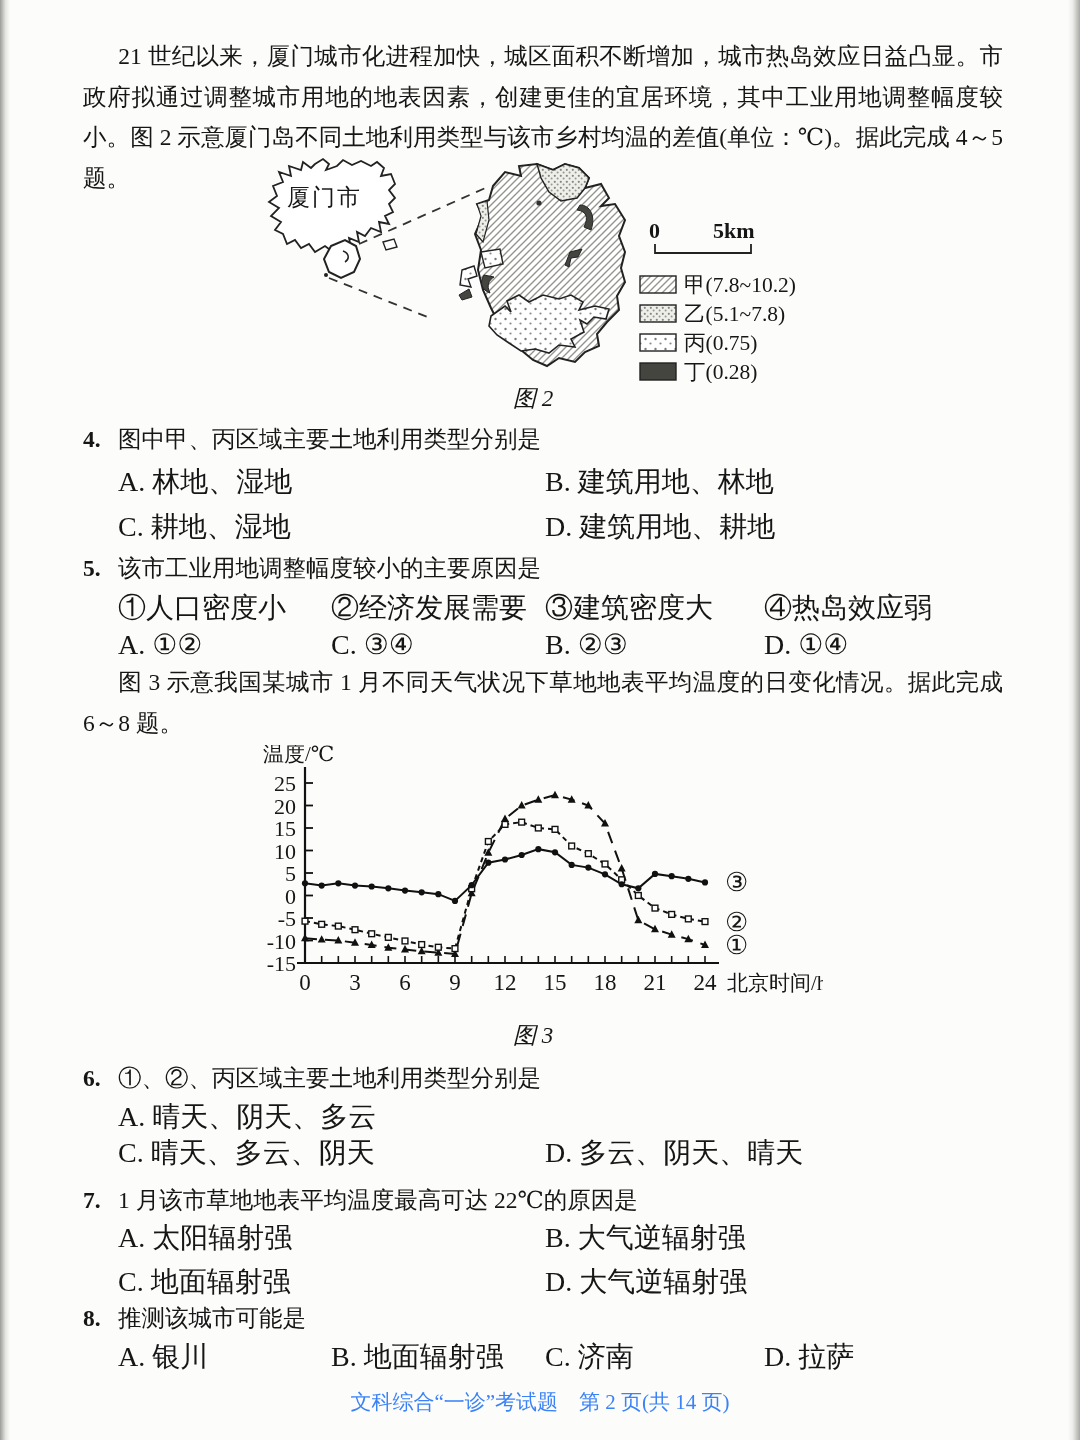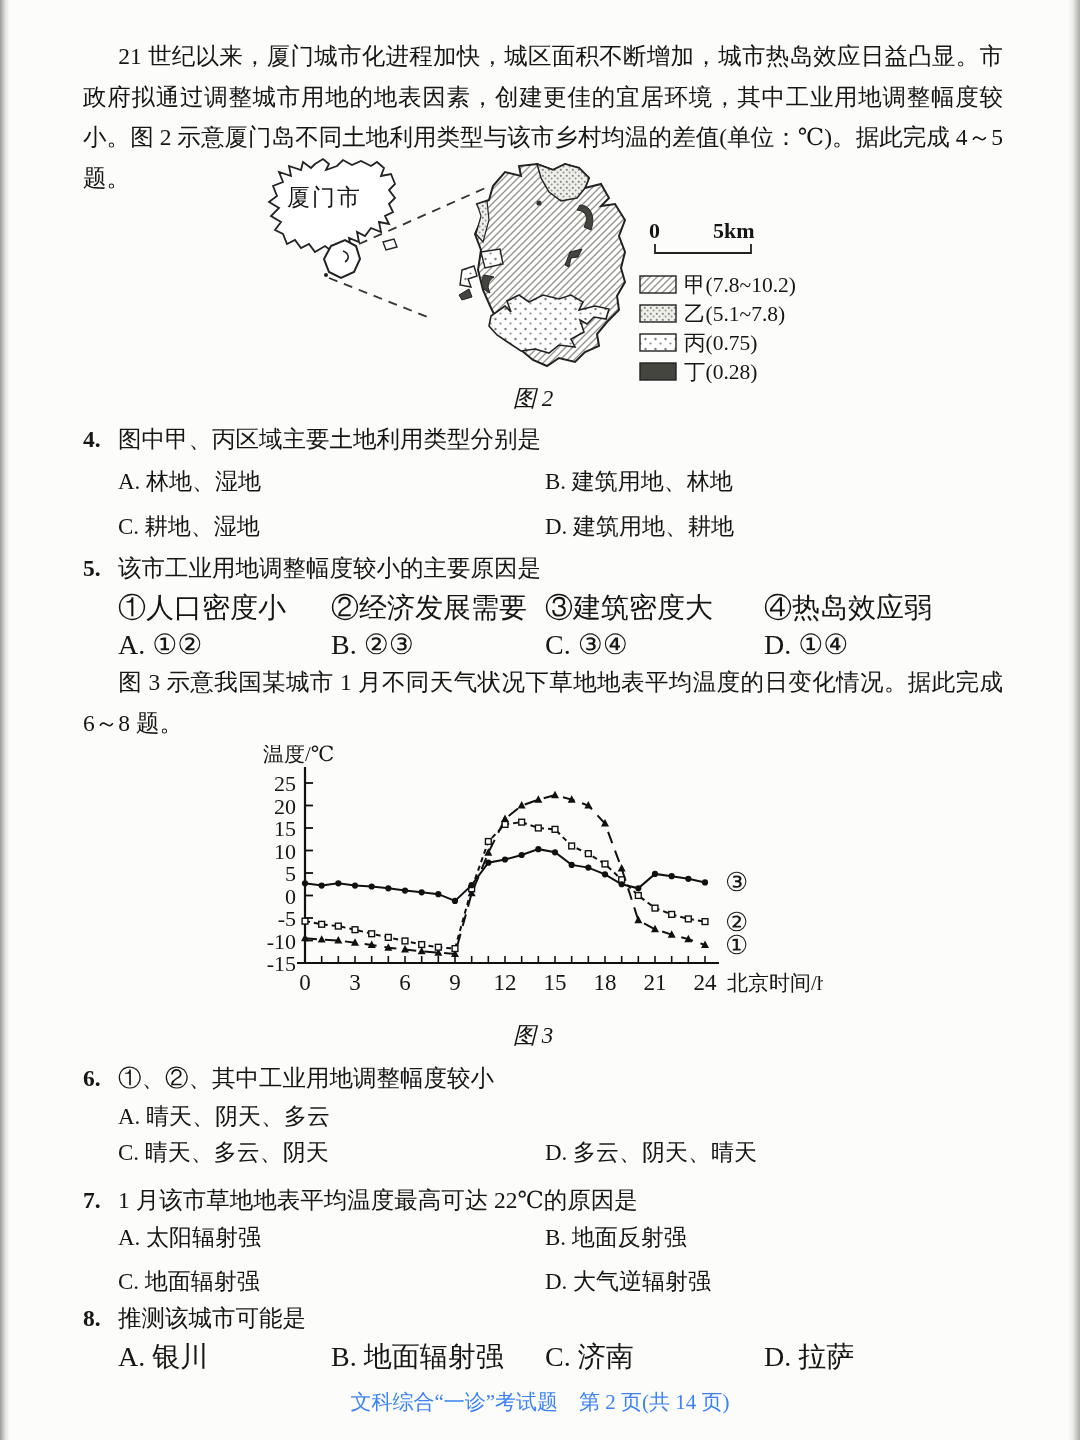"A. 林地、湿地" .optrow2 { font-size: 23px -> 28px }
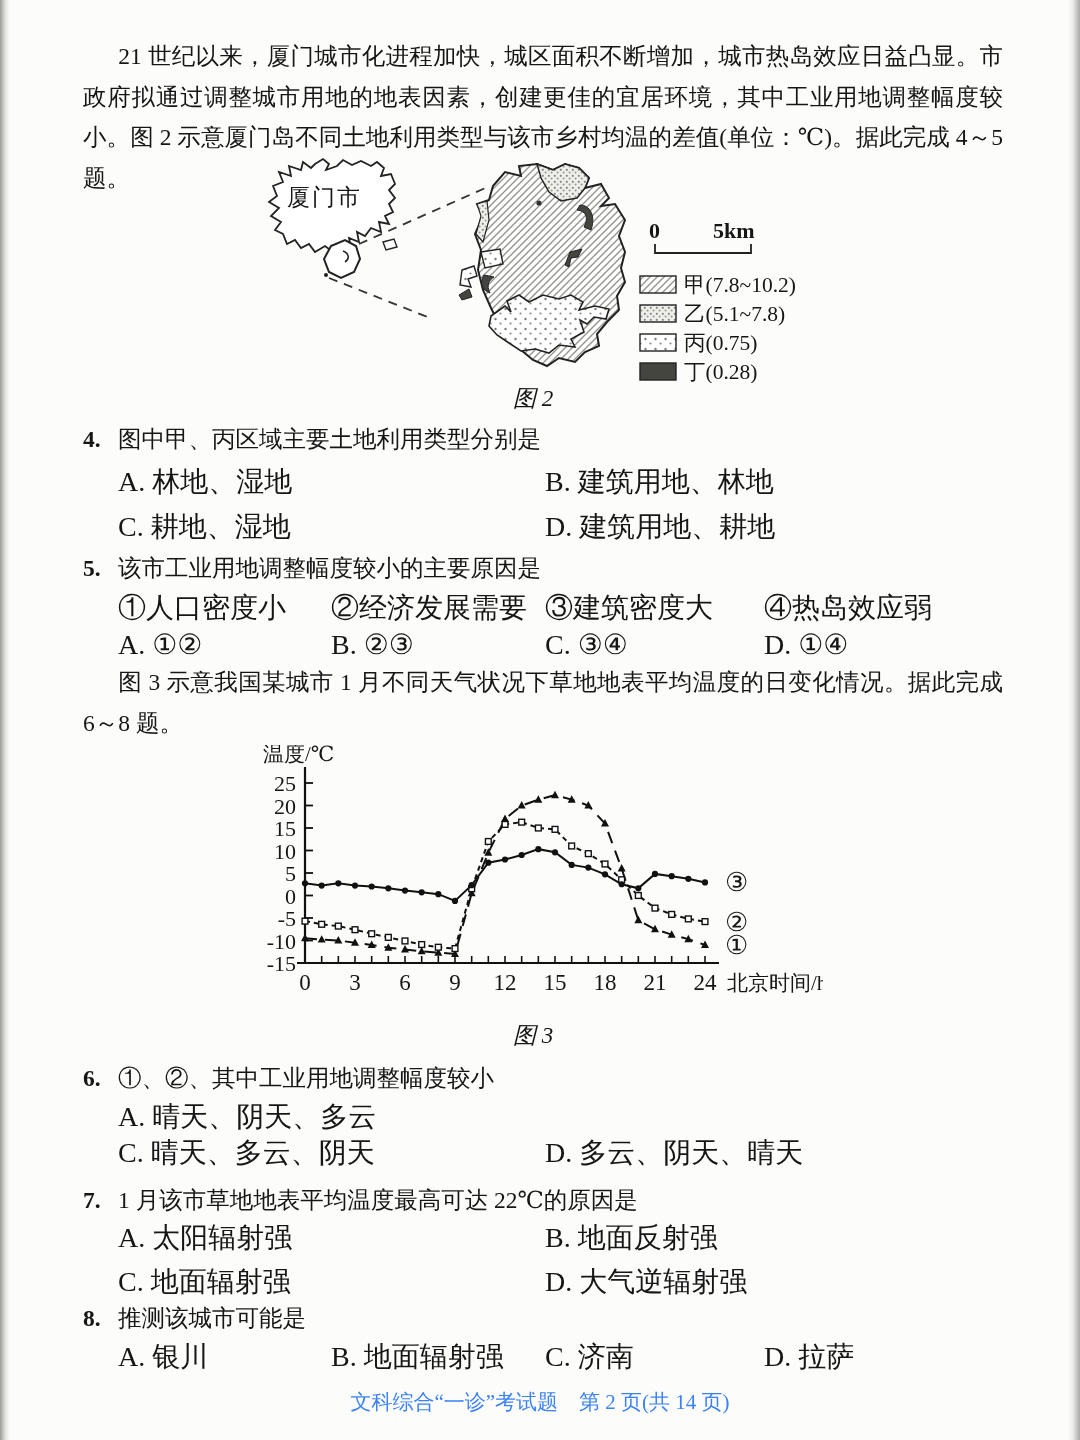"B. ②③" div { order: before "C. ③④" -> after "C. ③④" }
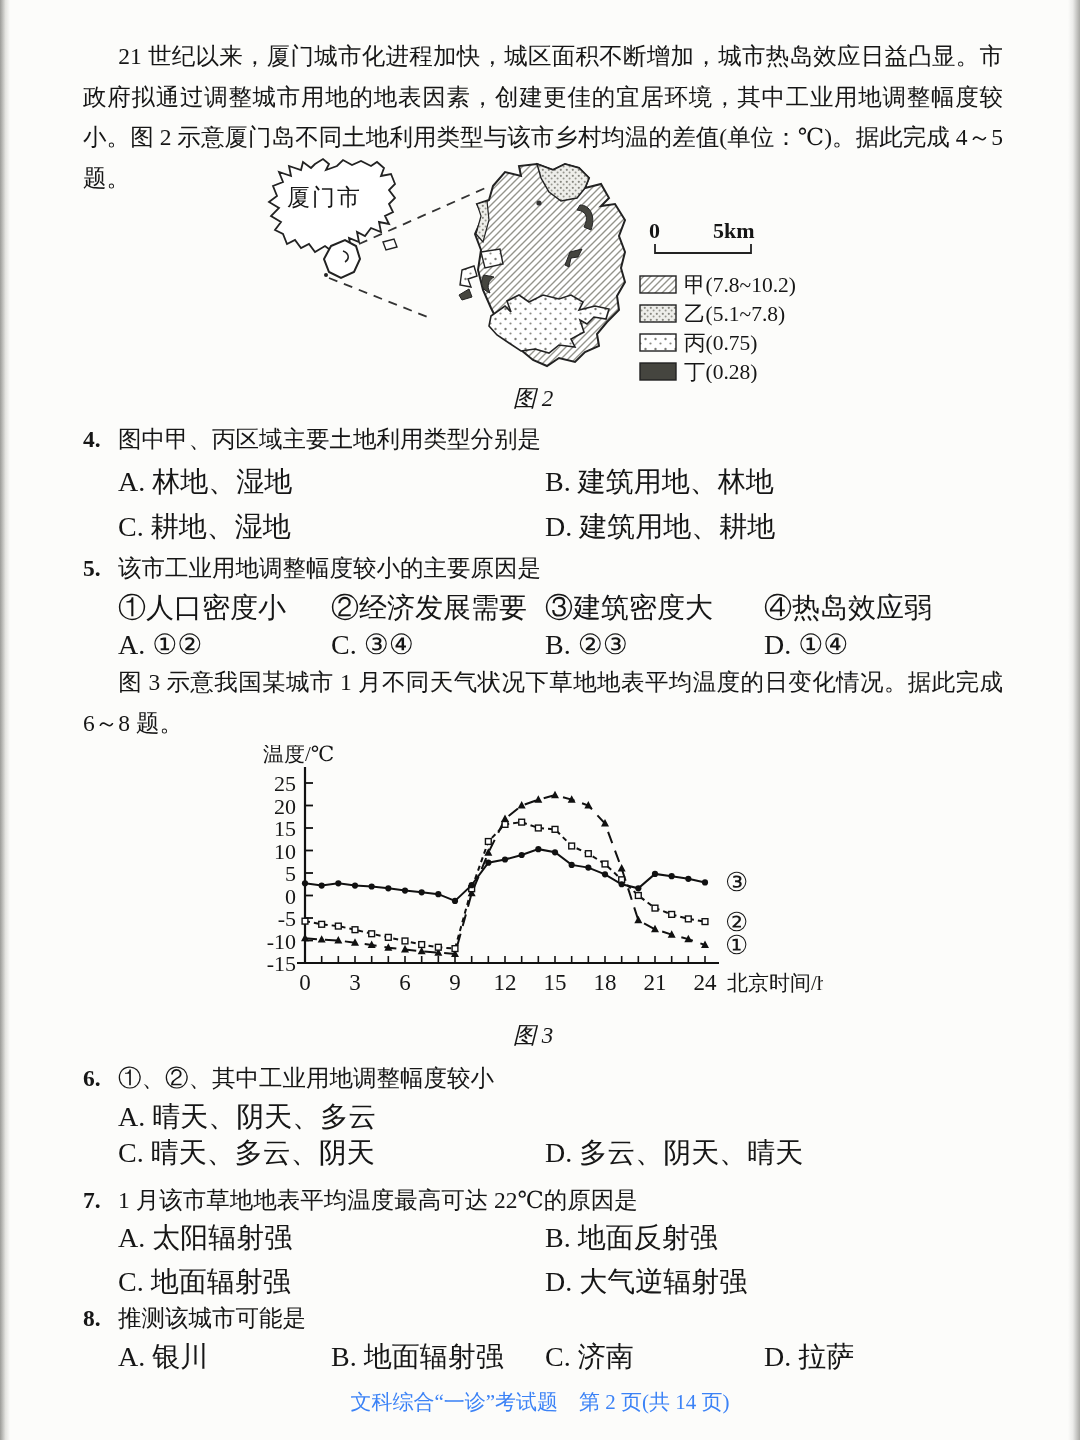"①、②、其中工业用地调整幅度较小" span { text: 其中工业用地调整幅度较小 -> 丙区域主要土地利用类型分别是 }
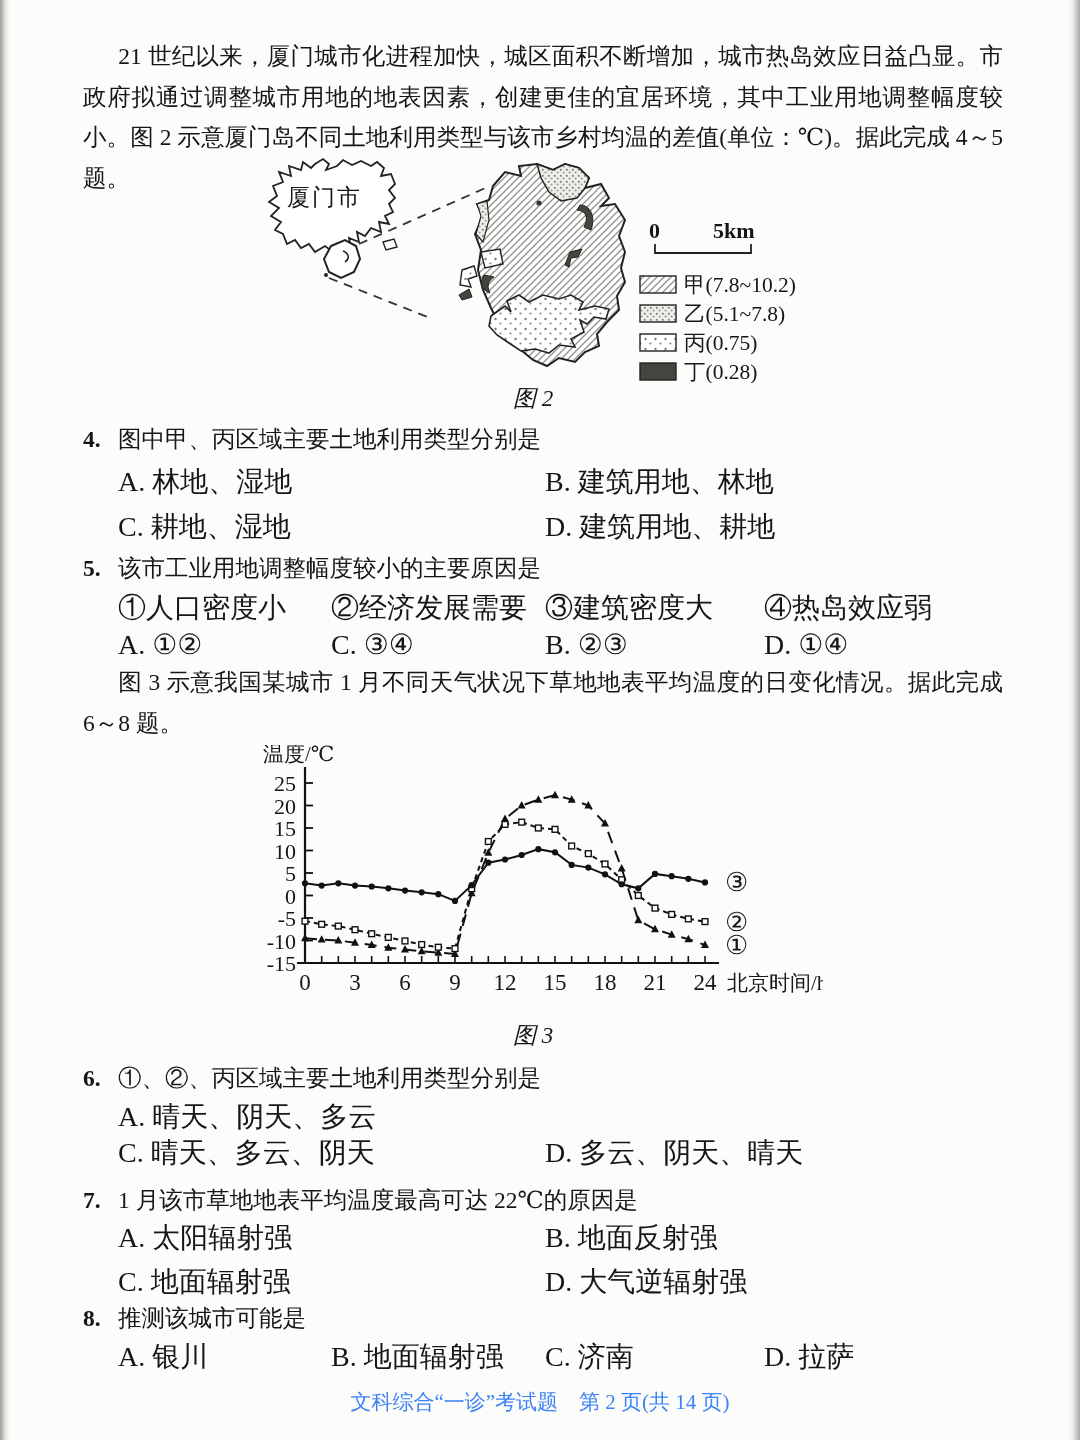"B. 地面反射强" div { text: 地面反 -> 大气逆辐 }
